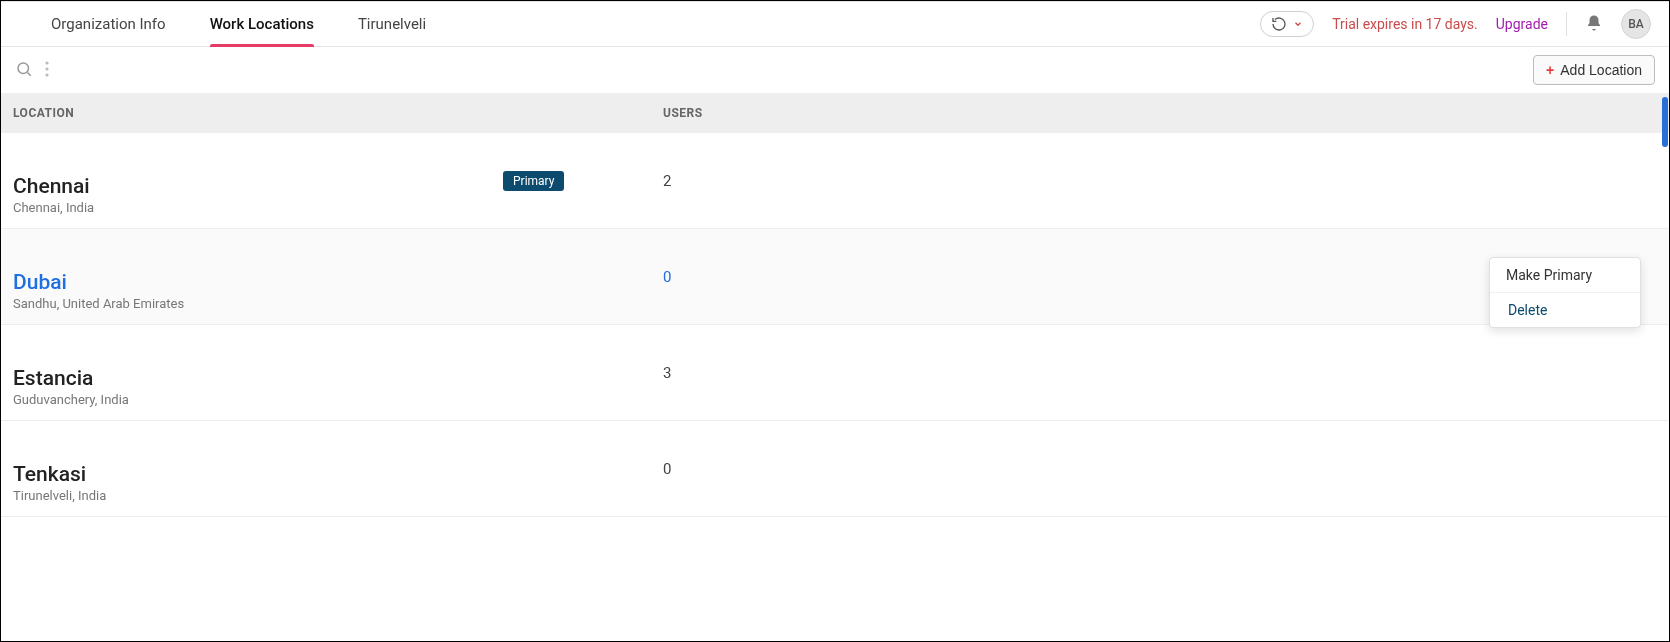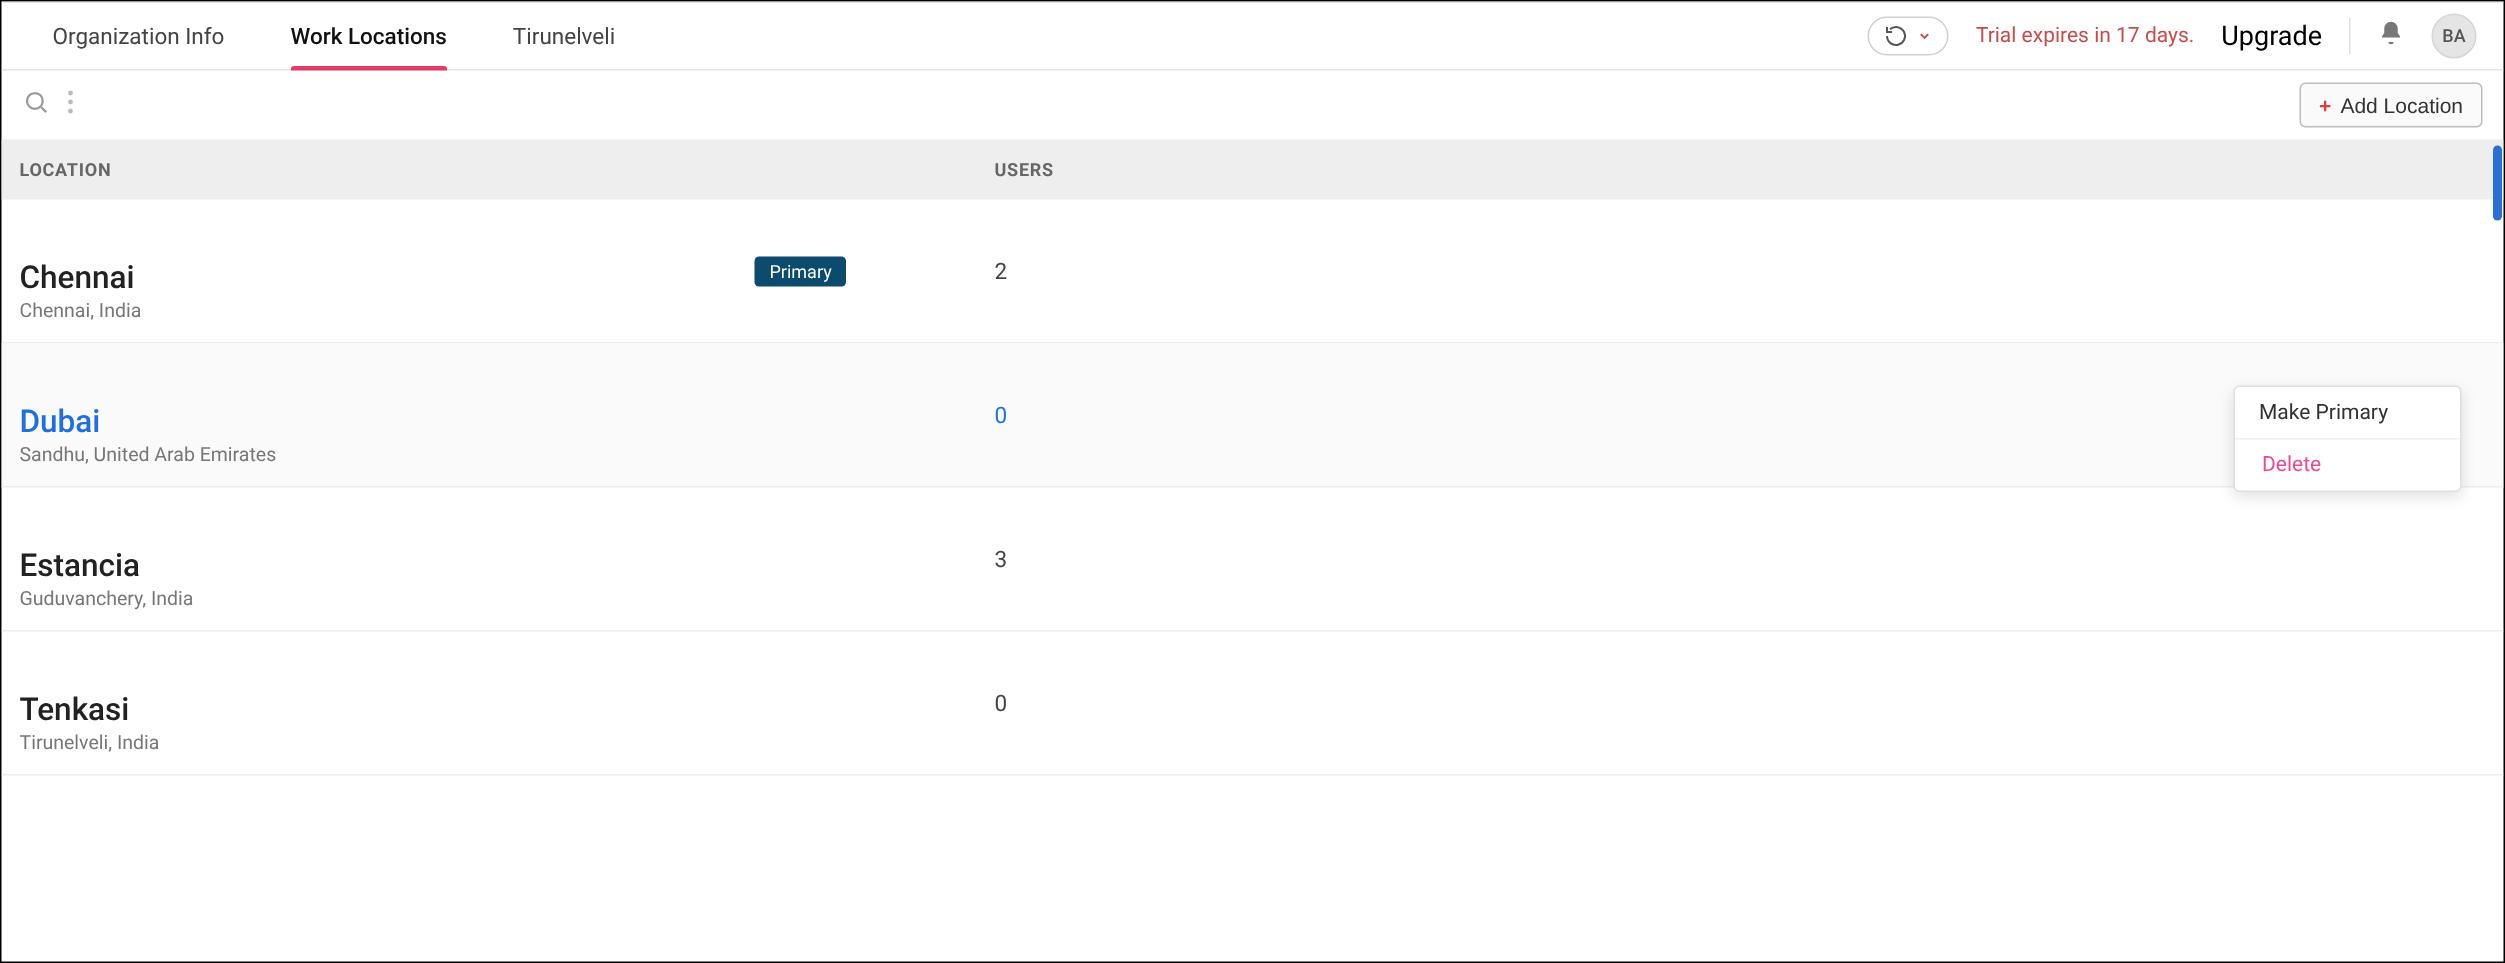"Organization Info" .header { padding-left: 34px -> 50px }
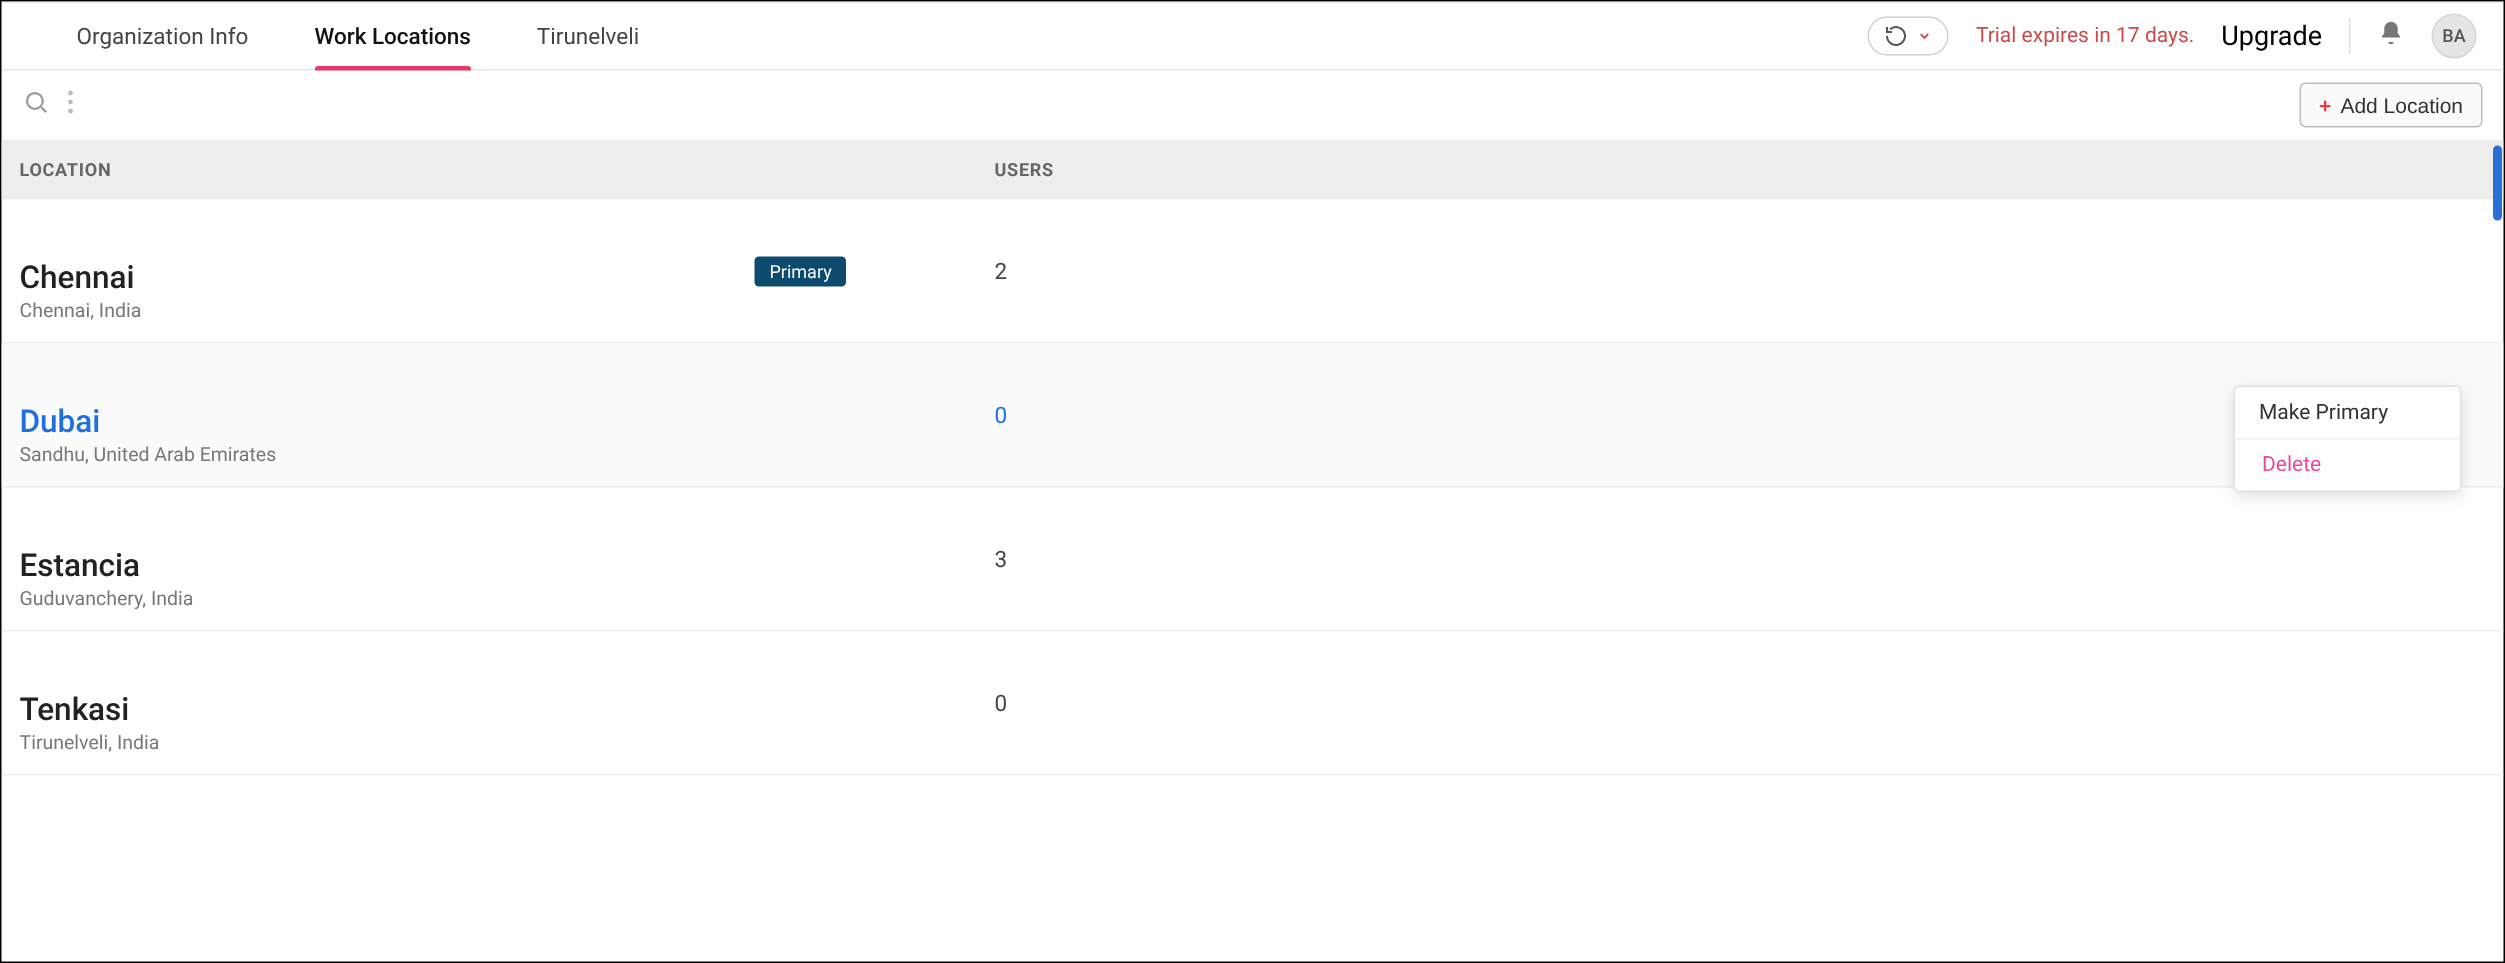"Upgrade" .upgrade-link { color: #000000 -> #a21caf; font-size: 18px -> 14px }
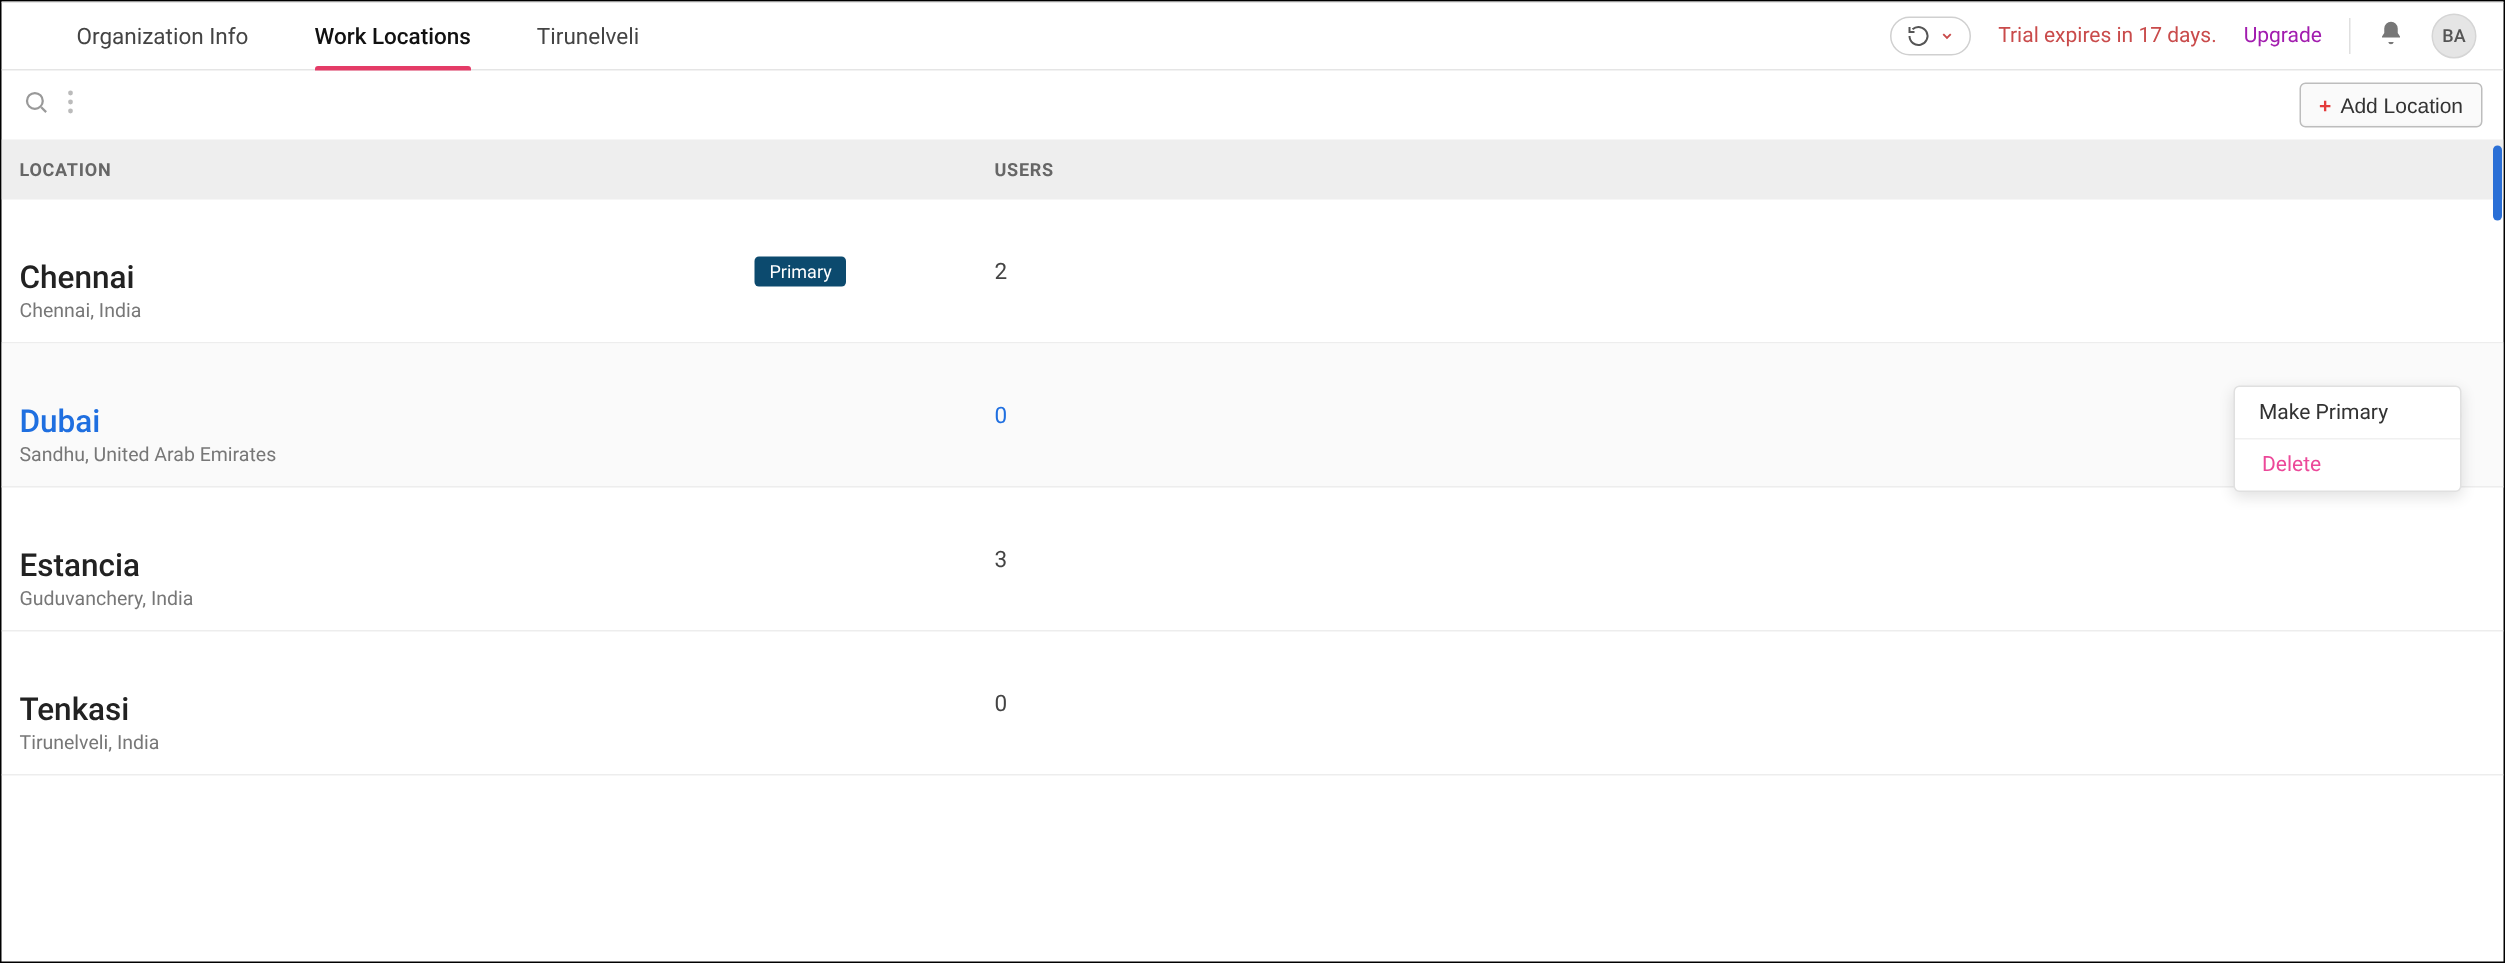"Delete" .dropdown-item.danger { color: #ec4899 -> #0c4a6e }
